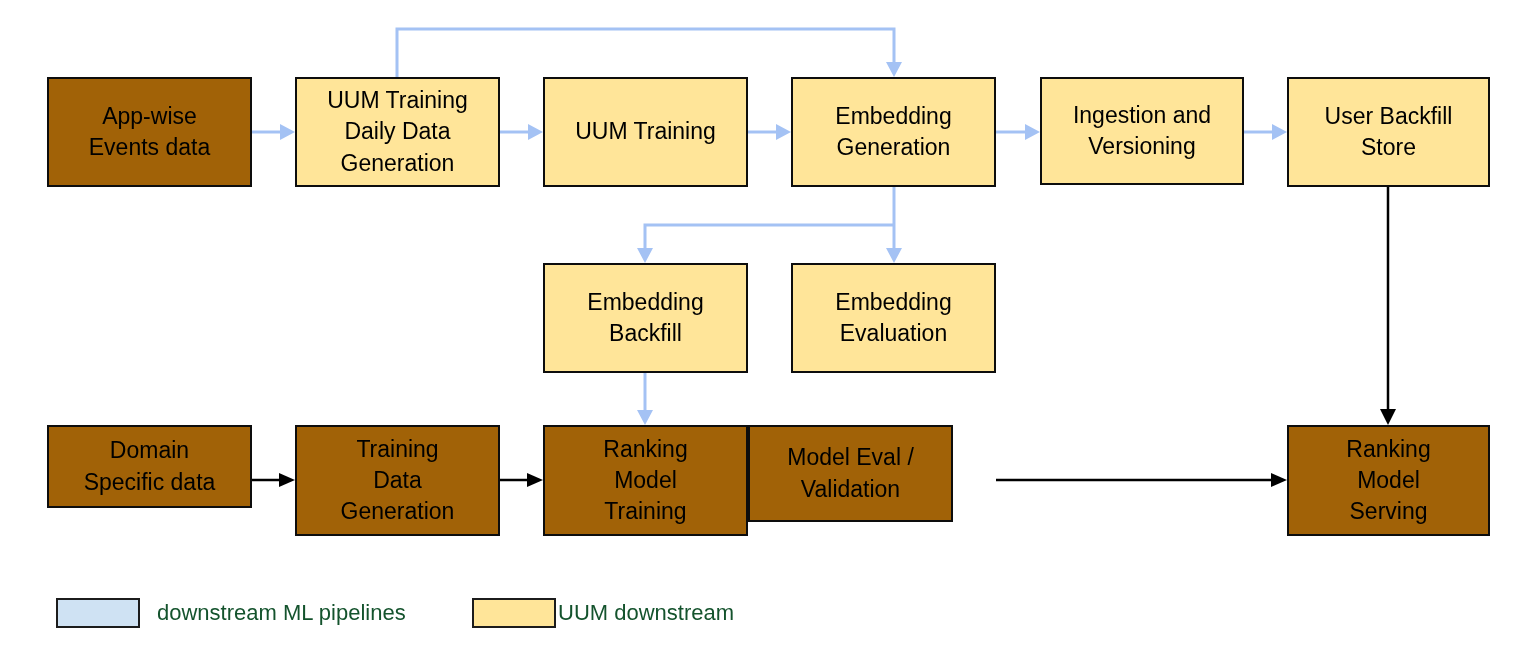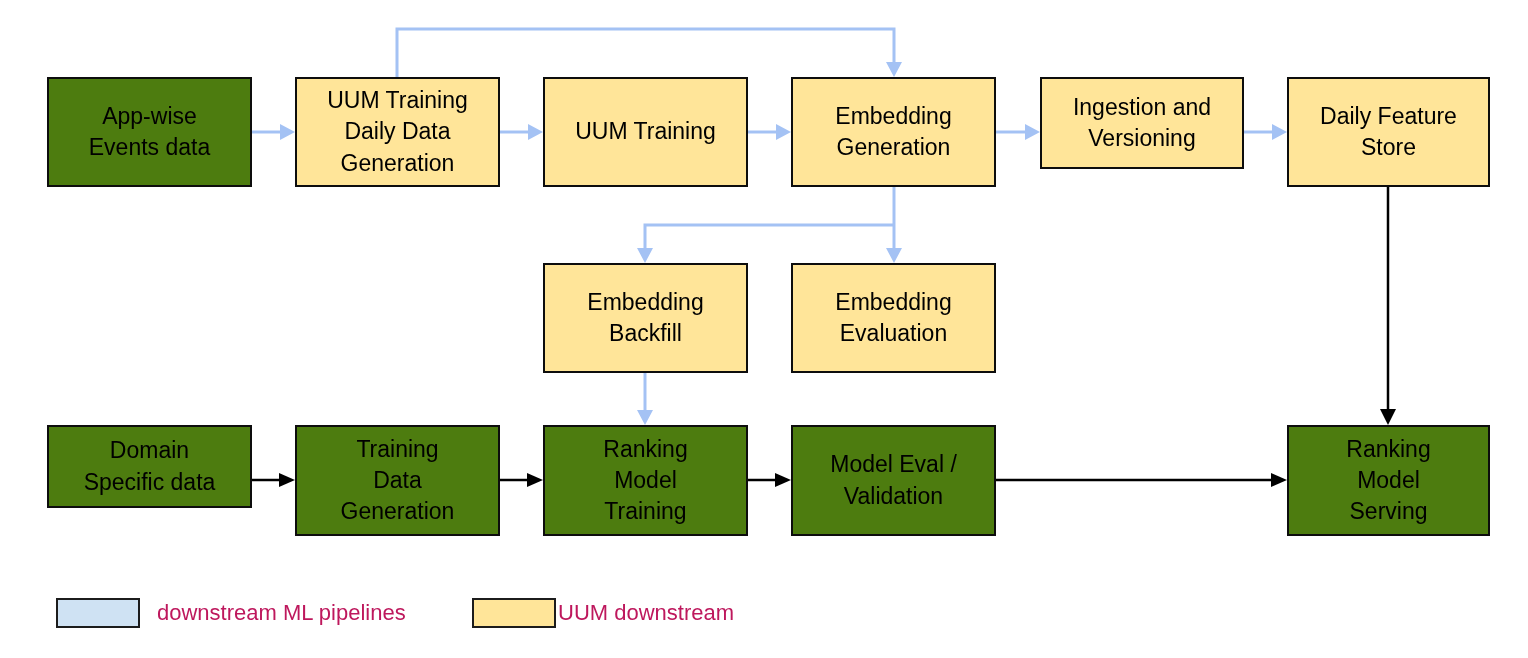"App-wise" .node.downstream { background: #4d7c0f -> #a16207 }
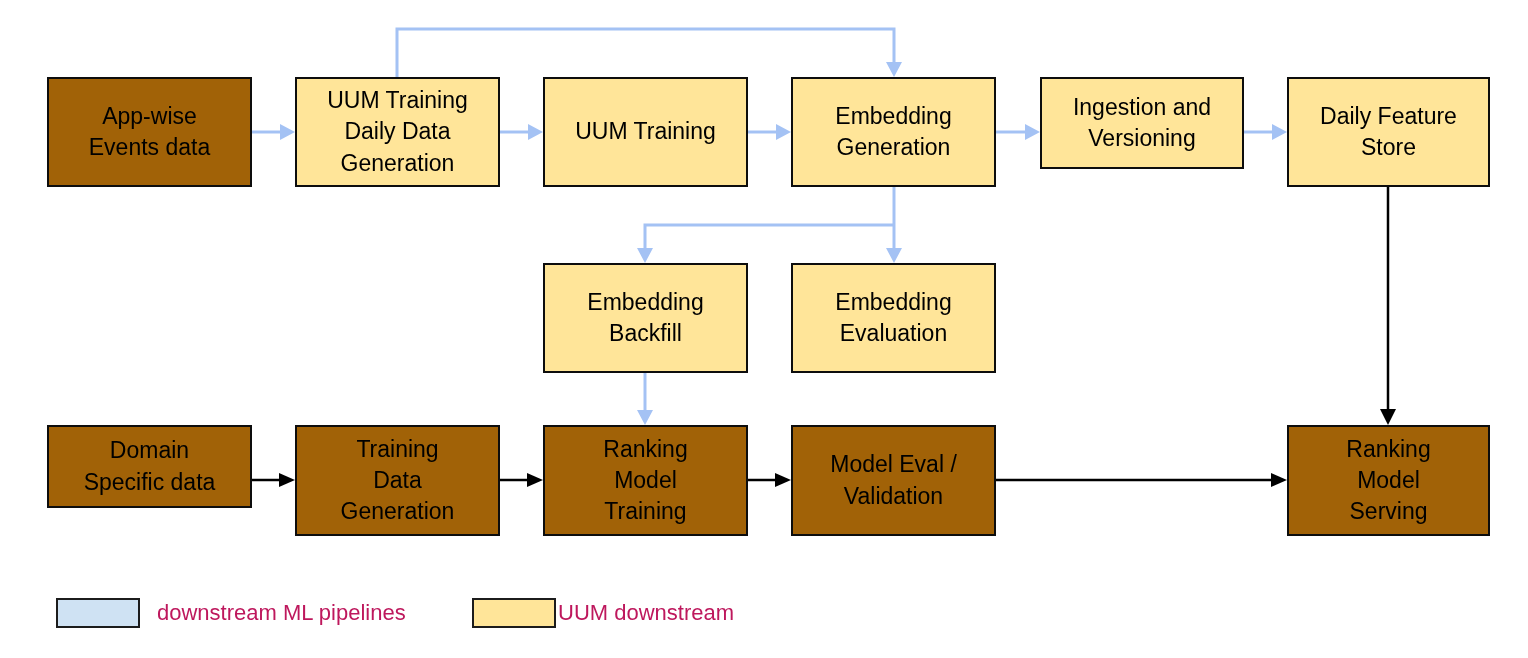"Ingestion and" div.node { height: 92px -> 108px }
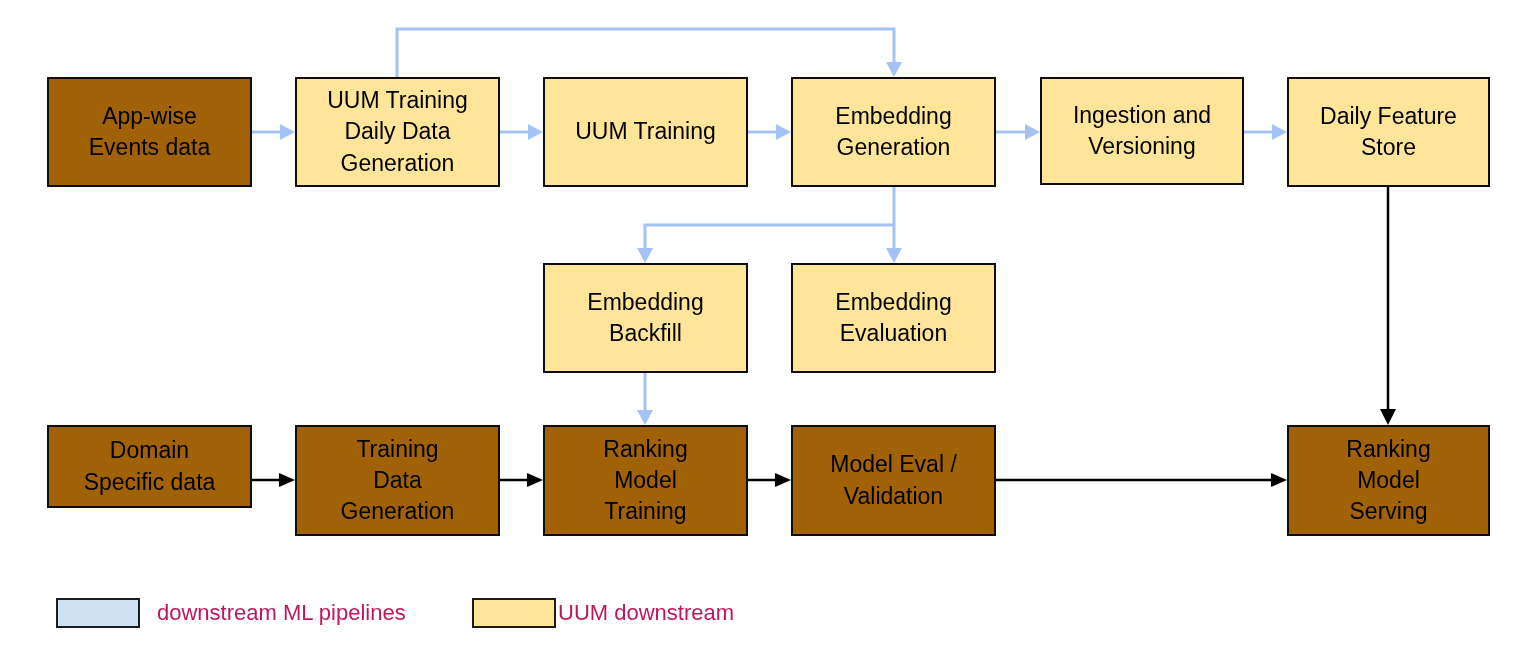"Daily Feature" span.node-label { text: Daily Feature -> User Backfill }
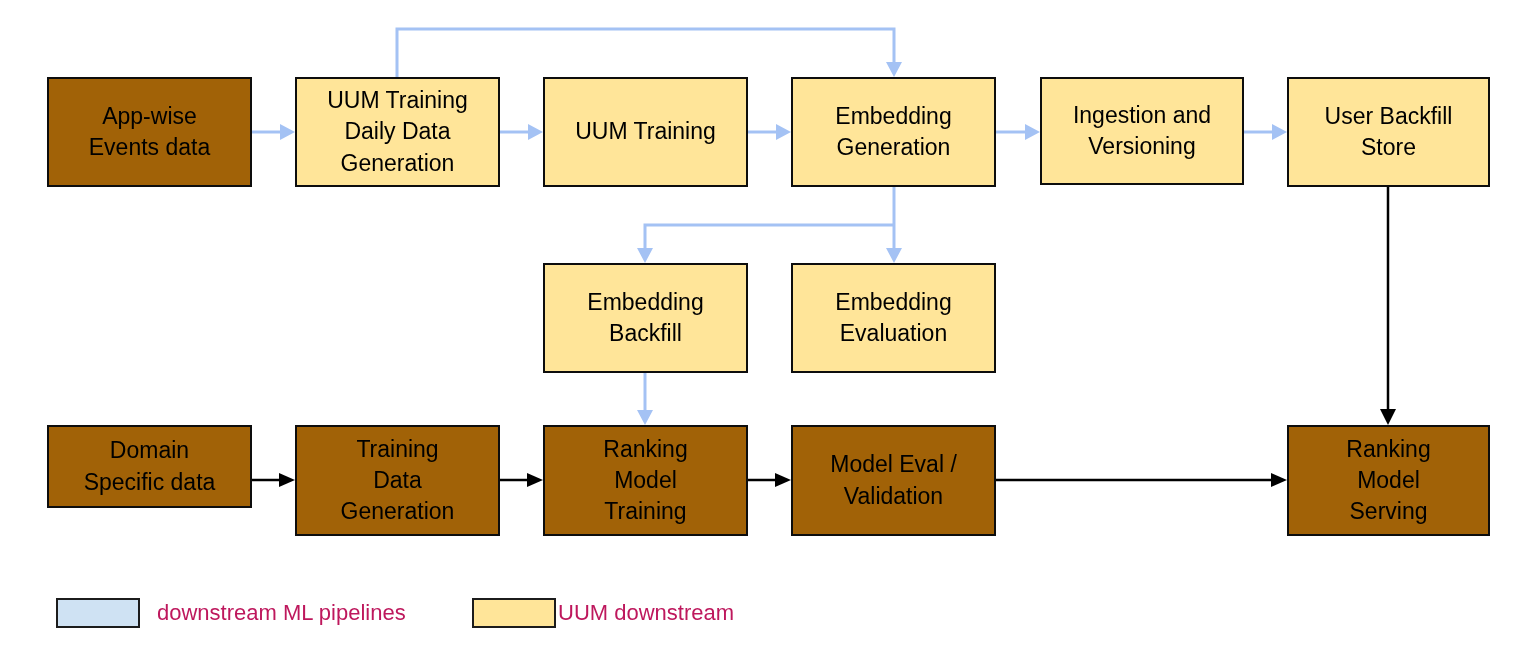"Model Eval /" div.node { height: 111px -> 97px; left: 791px -> 748px }
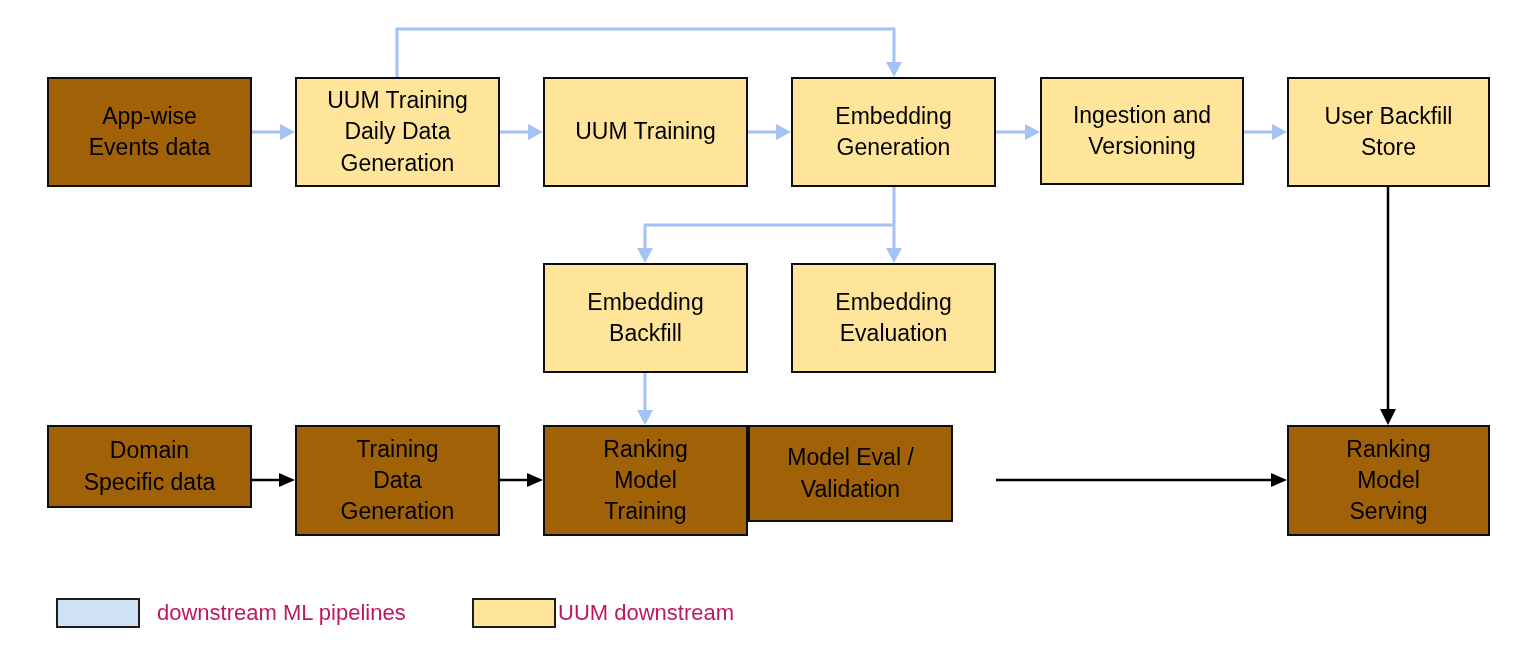"downstream ML pipelines" .legend-label { color: #be185d -> #14532d }
